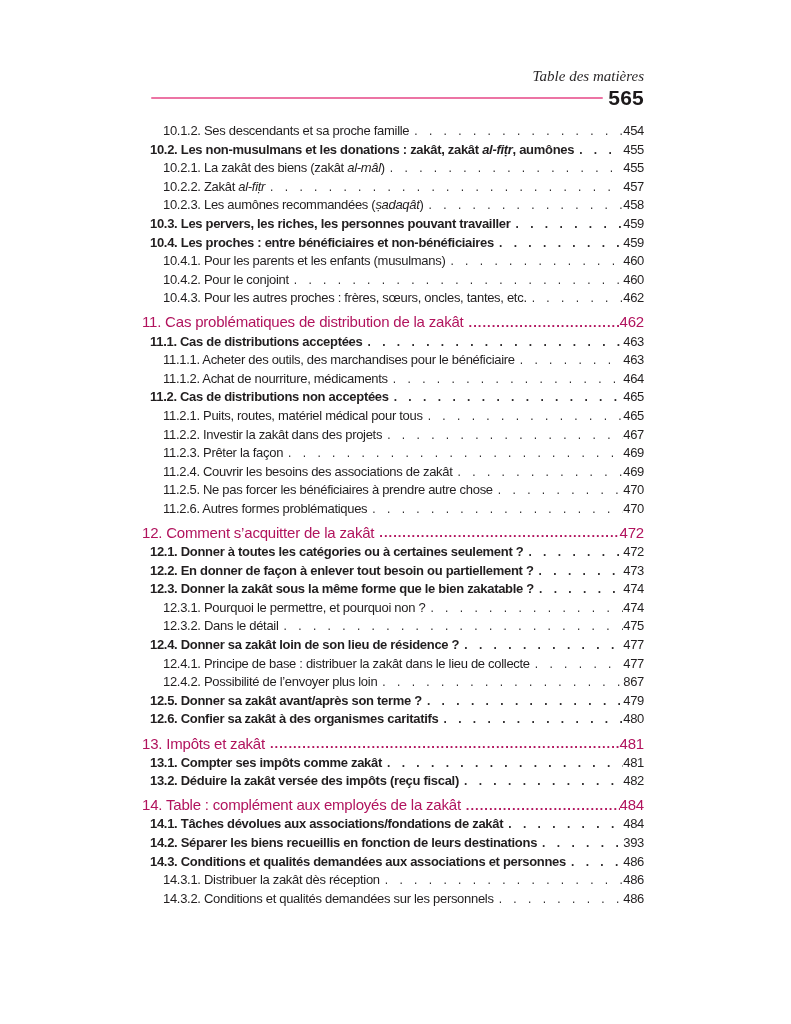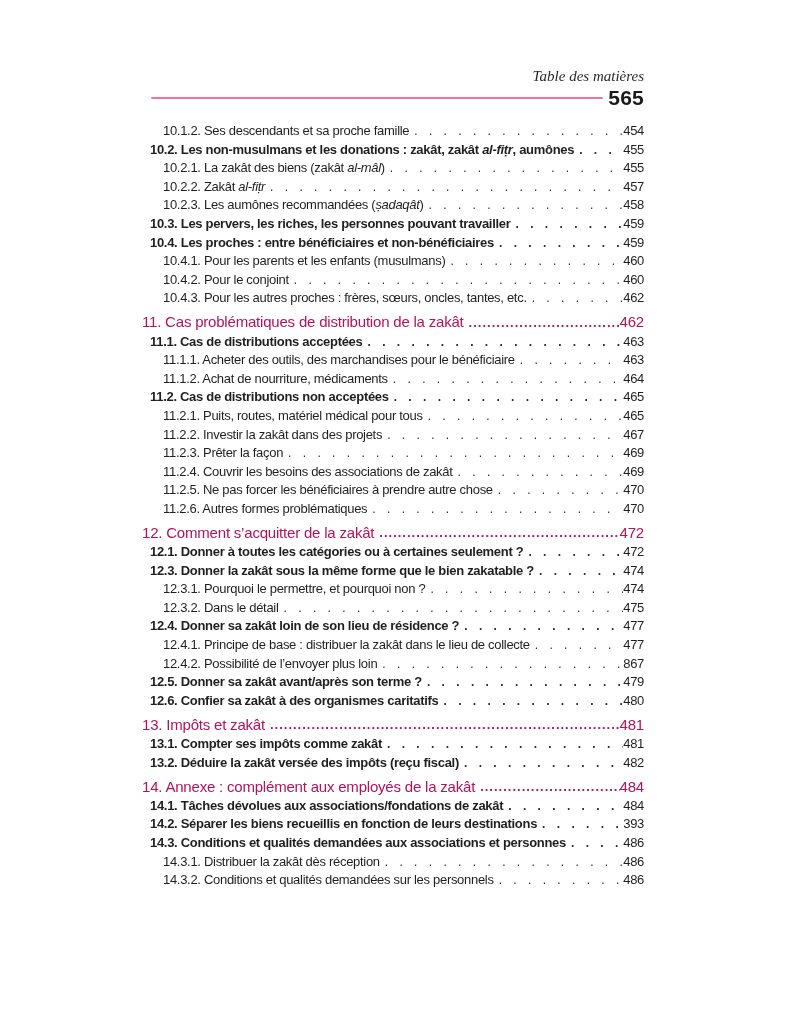"12.2. En donner de façon" div.row { html: none -> <div> <span><span>12.2. </span><span>En donner de façon à enlever tout besoin ou partiellement ?</span></span> <span></span> <span>473</span> </div> }
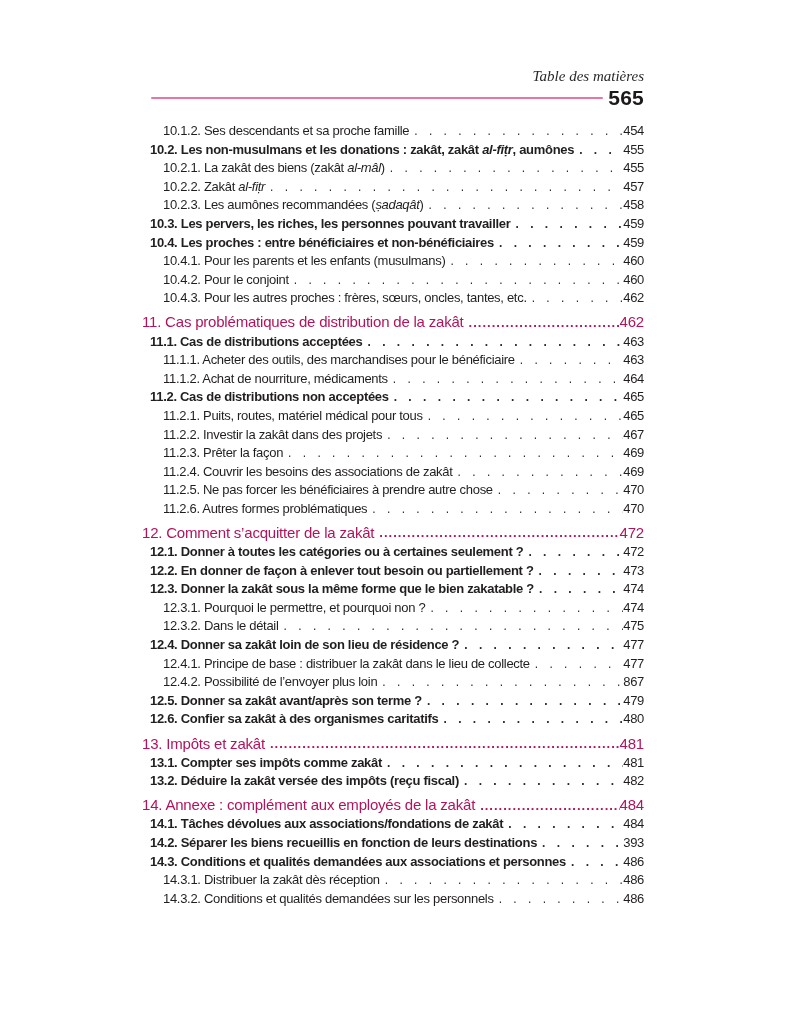"Annexe : complément aux employés" span { text: Annexe -> Table }
